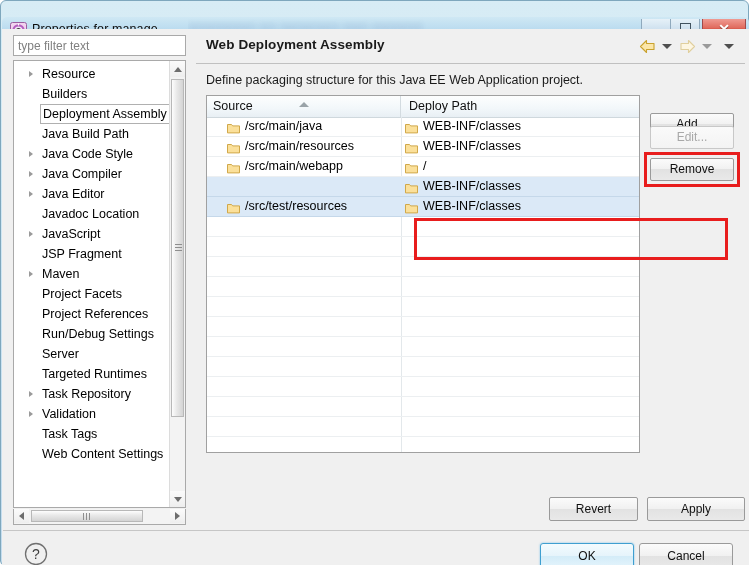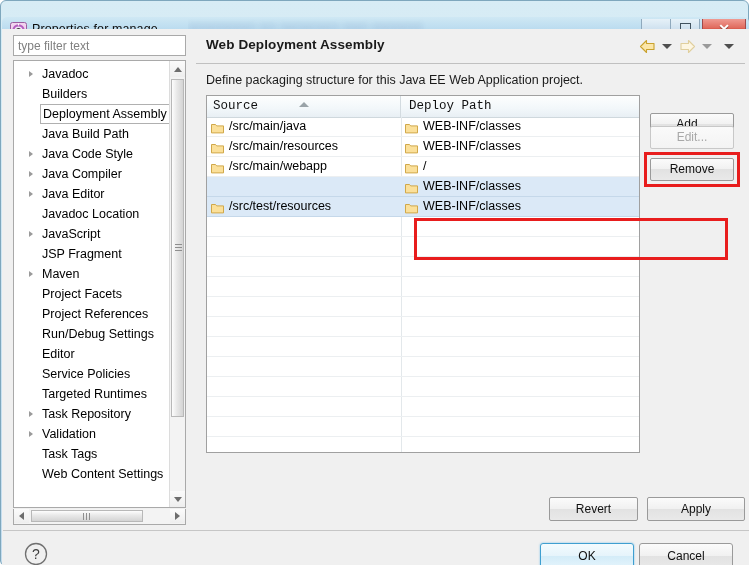"Javadoc" span { text: Javadoc -> Resource }
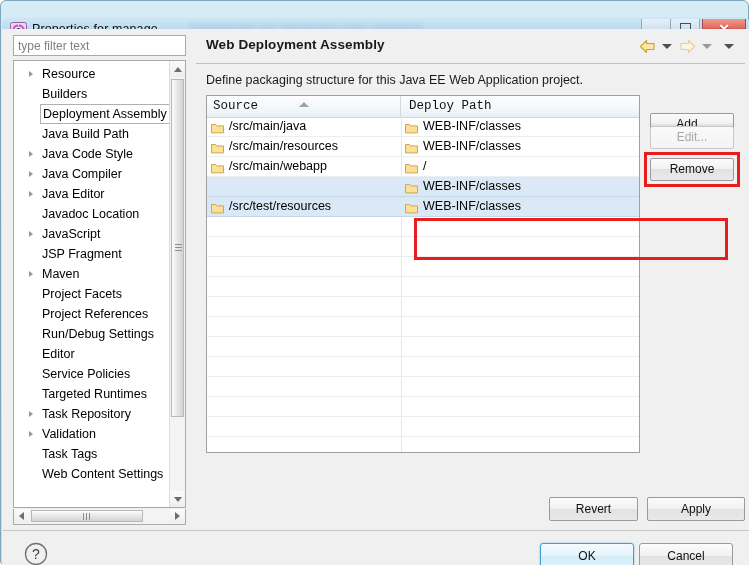"Source" #table-head { font-family: Liberation Mono, monospace -> none }
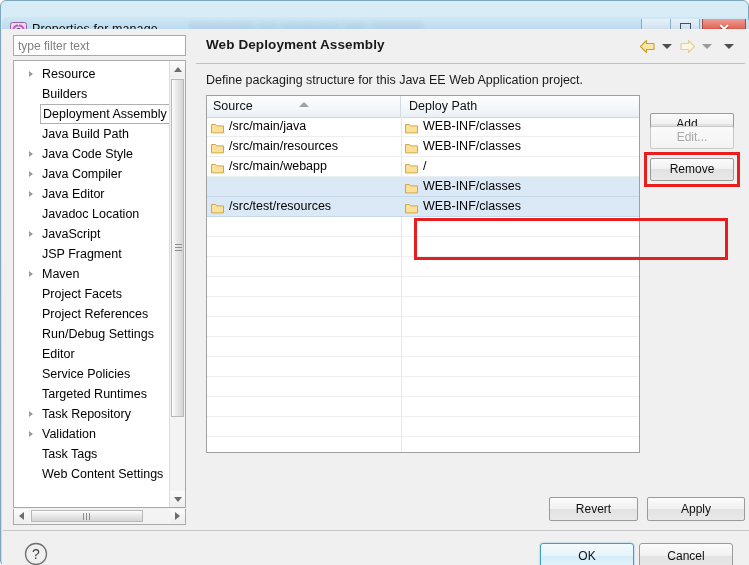"/src/main/java" .cell.c-source { left: 0 -> 16px }
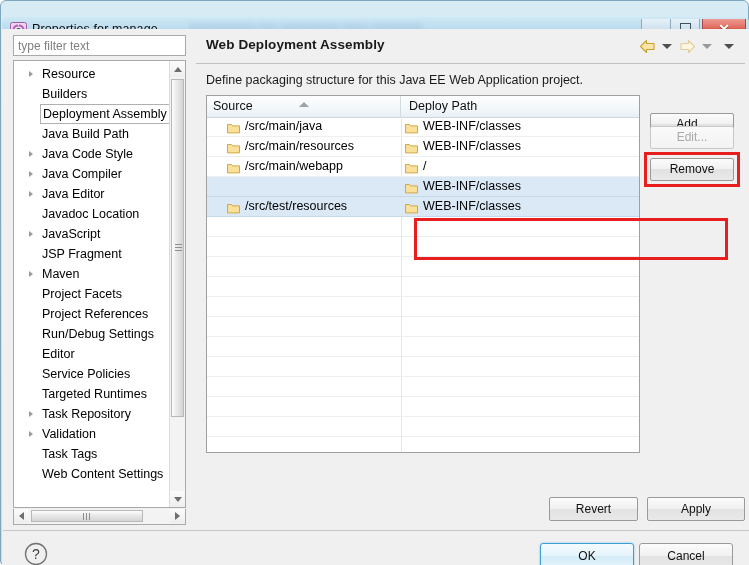"Editor" span { text: Editor -> Server }
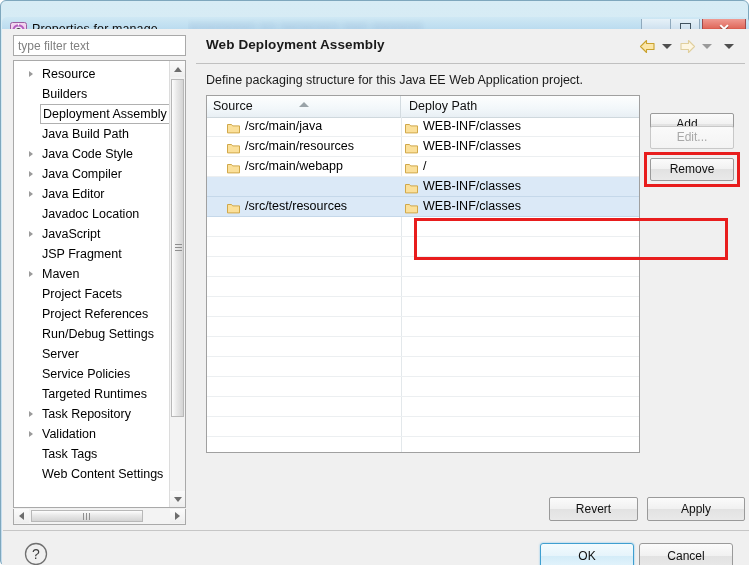"Service Policies" div.tree-item { html: <div> <span>Service Policies</span> </div> -> none }
